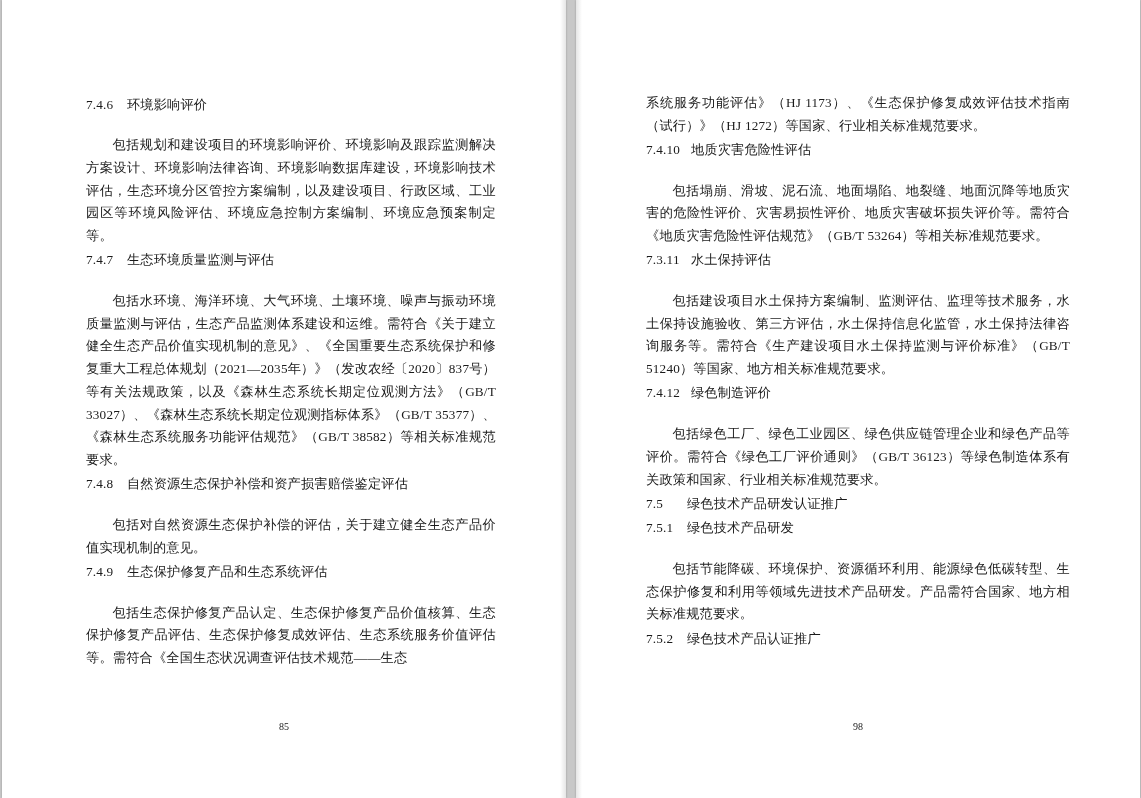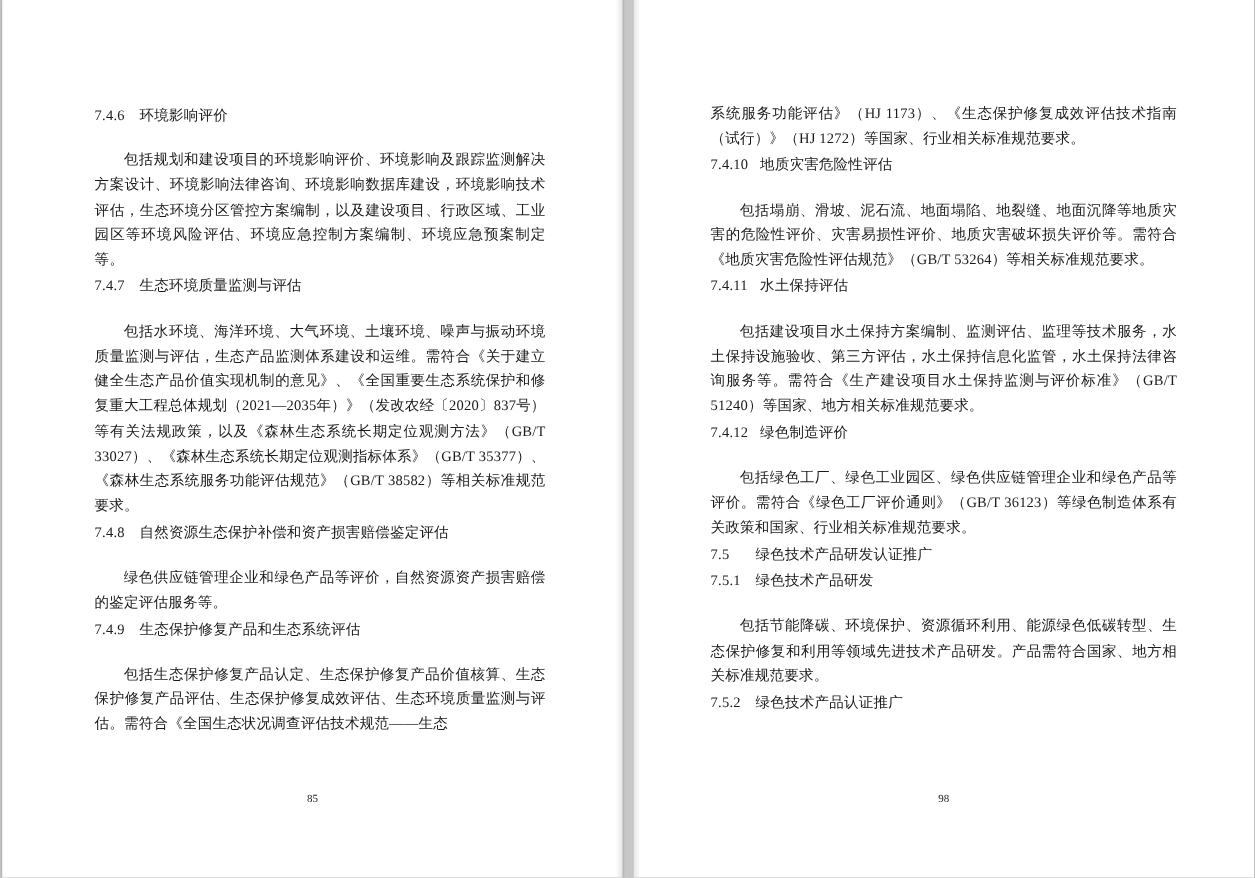"7.4.11" span.hnum-wide { text: 7.4.11 -> 7.3.11 }
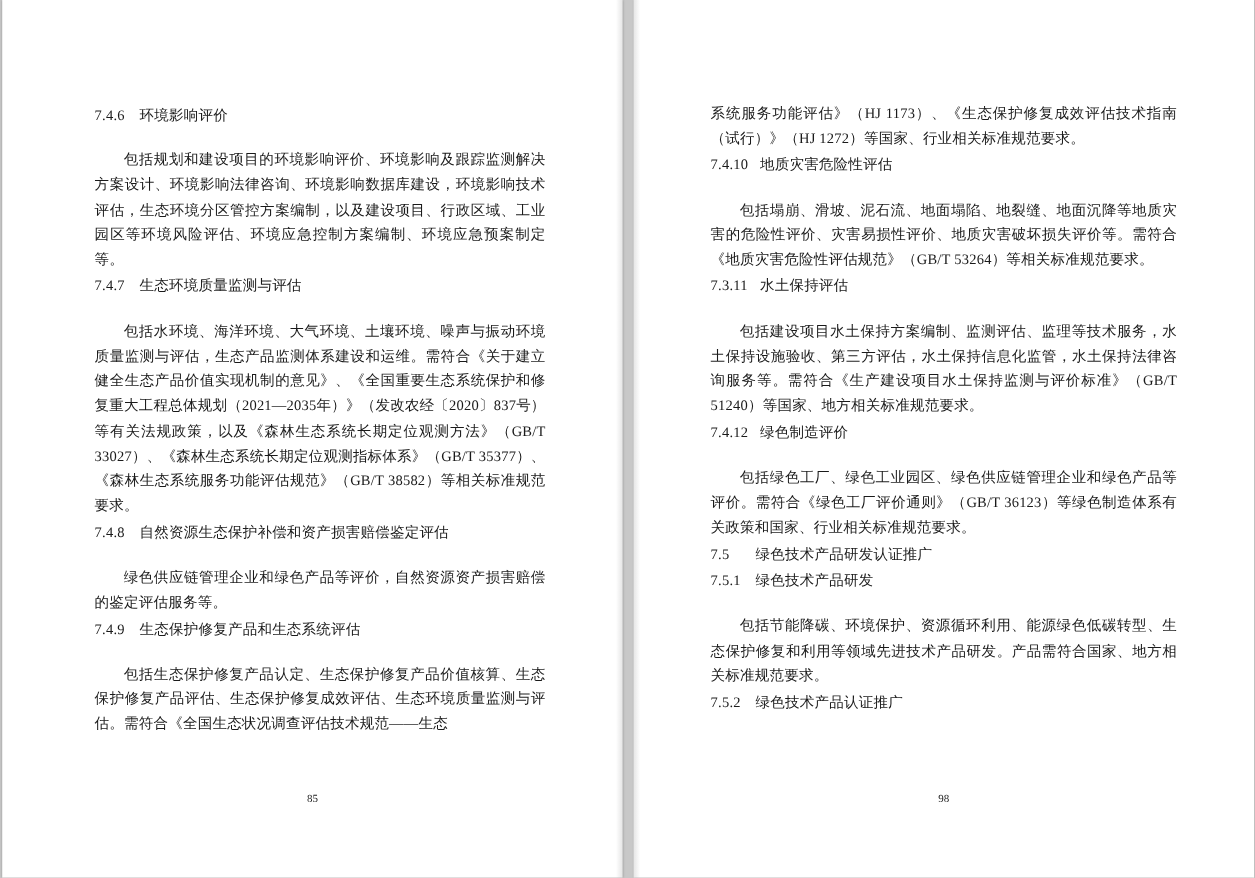"绿色供应链管理企业和绿色产品等评价，自然资源资产损害赔偿的鉴定评估服务等。" p.body { text: 绿色供应链管理企业和绿色产品等评价，自然资源资产损害赔偿的鉴定评估服务等 -> 包括对自然资源生态保护补偿的评估，关于建立健全生态产品价值实现机制的意见 }
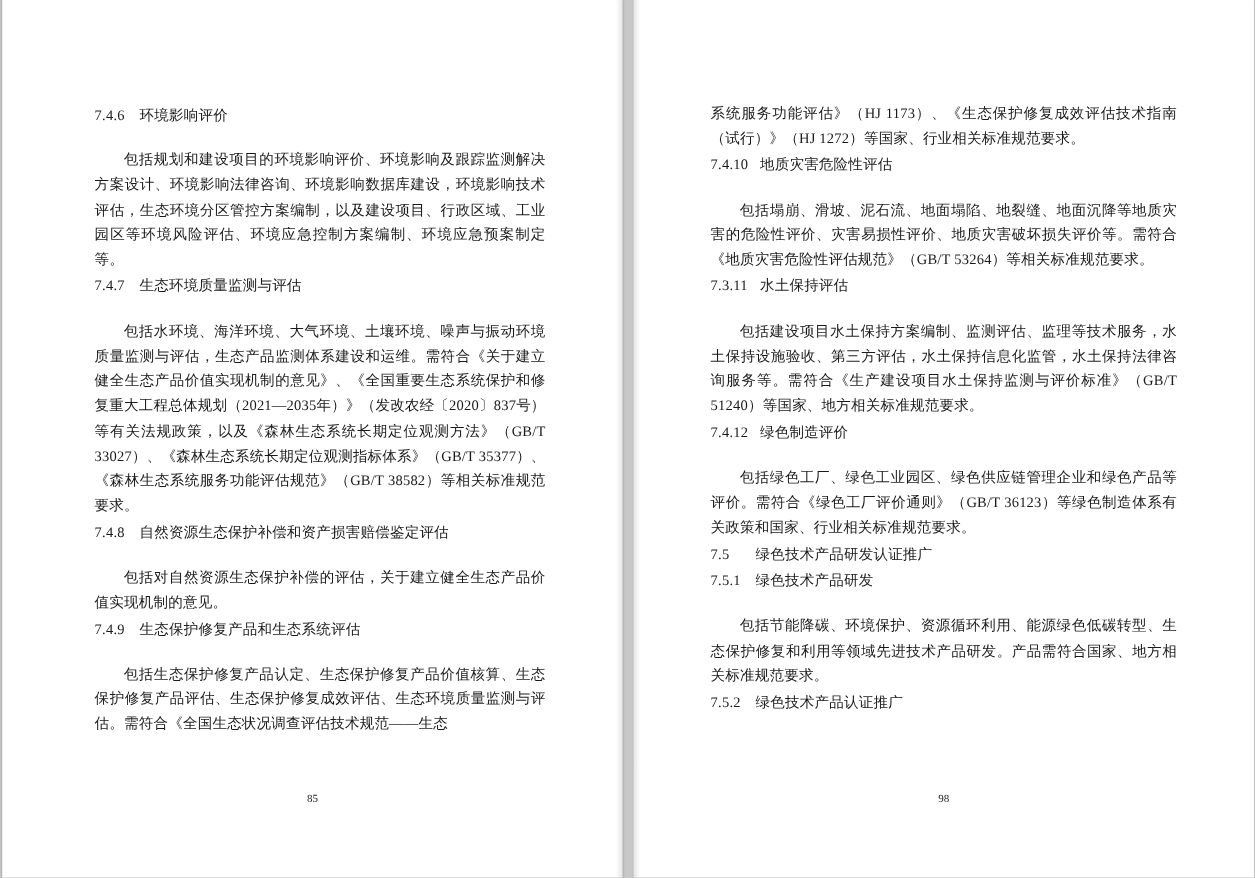"包括生态保护修复产品认定、生态保护修复产品价值核算、生态保护修复产品评估、生态保" p.body { text: 环境质量监测与评估 -> 系统服务价值评估等 }
